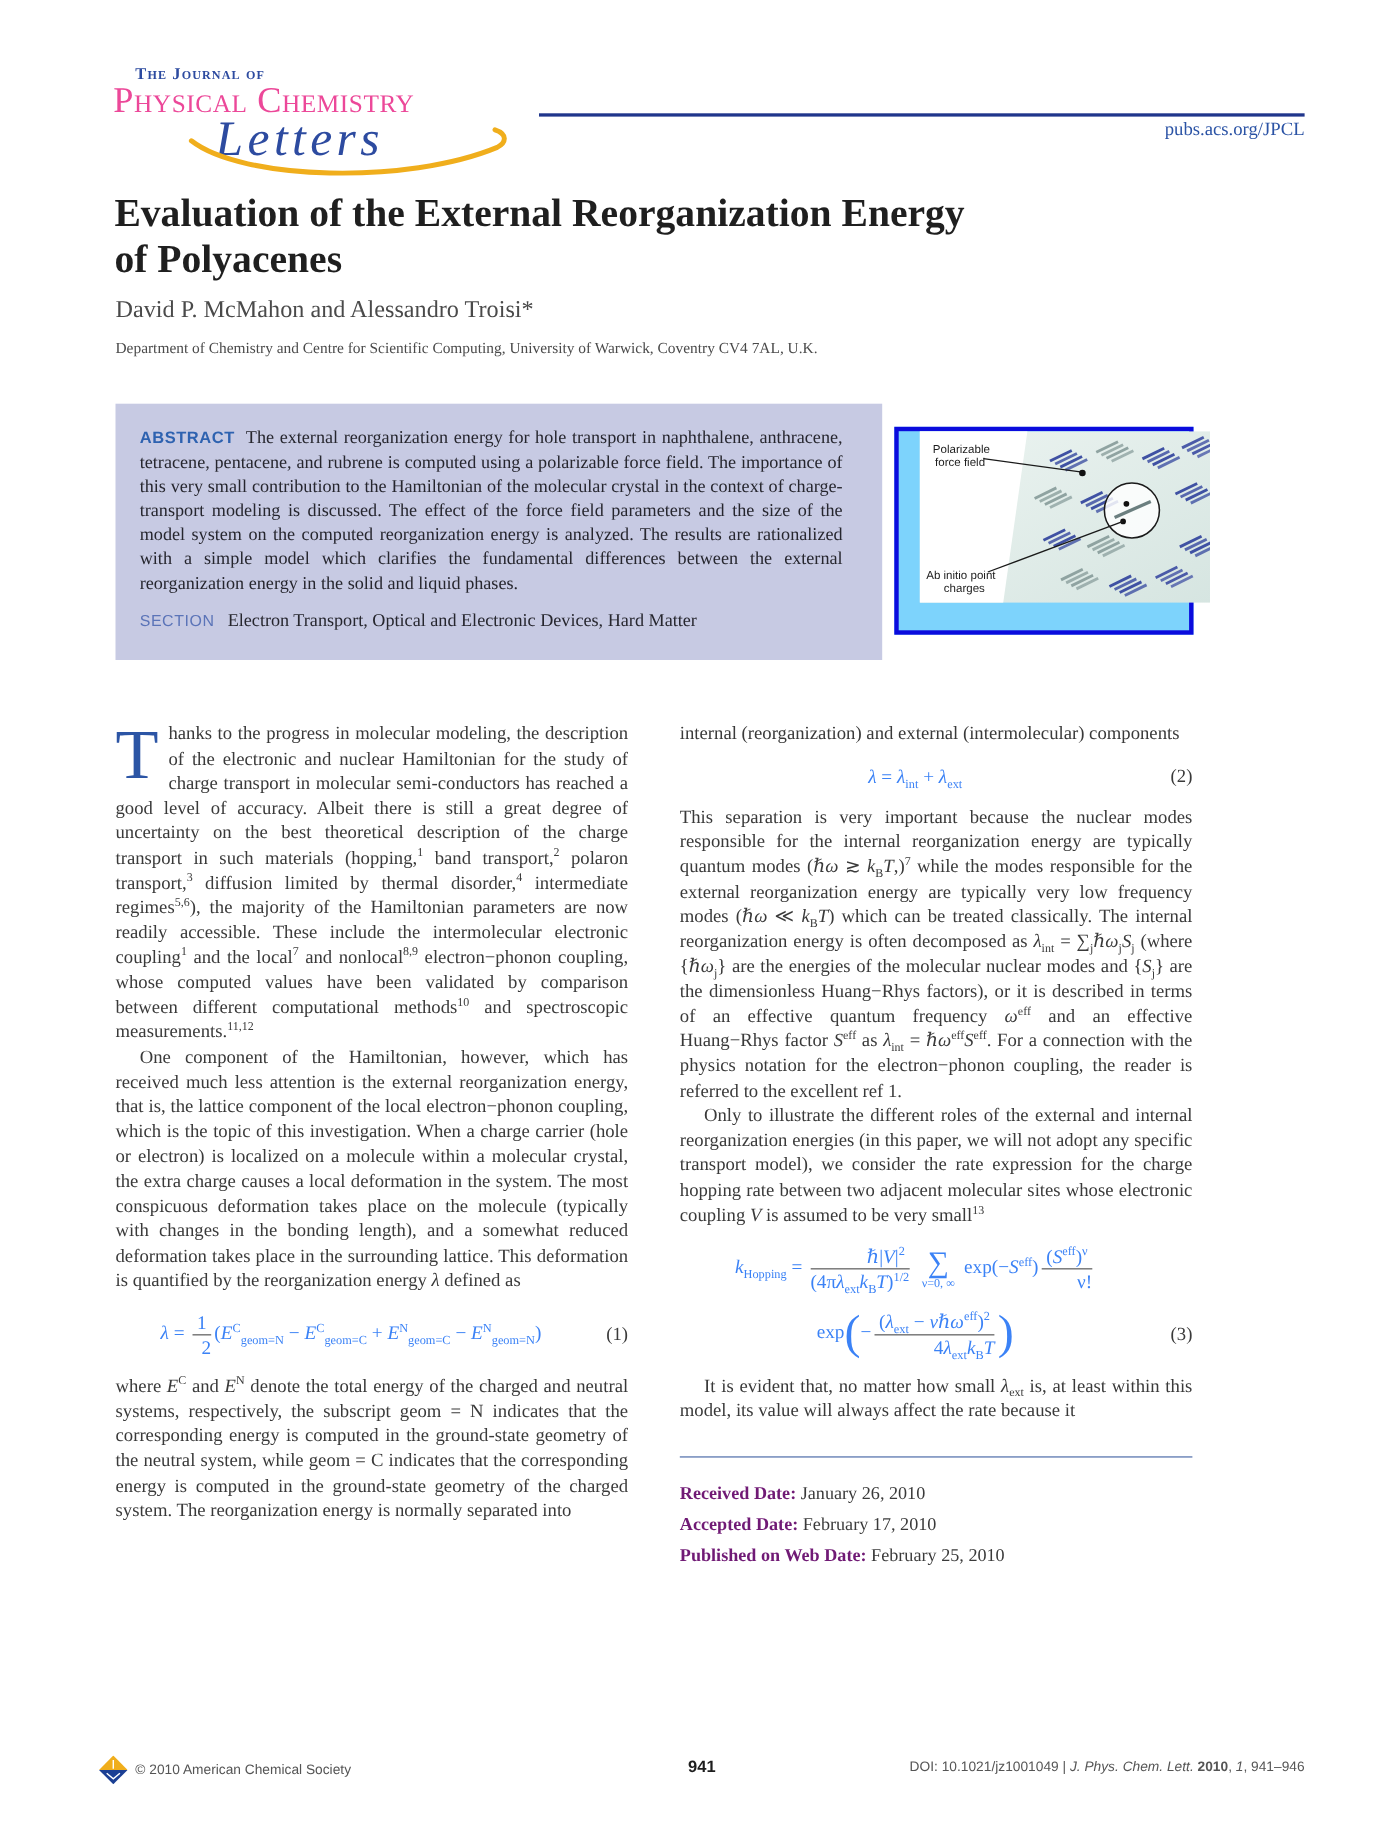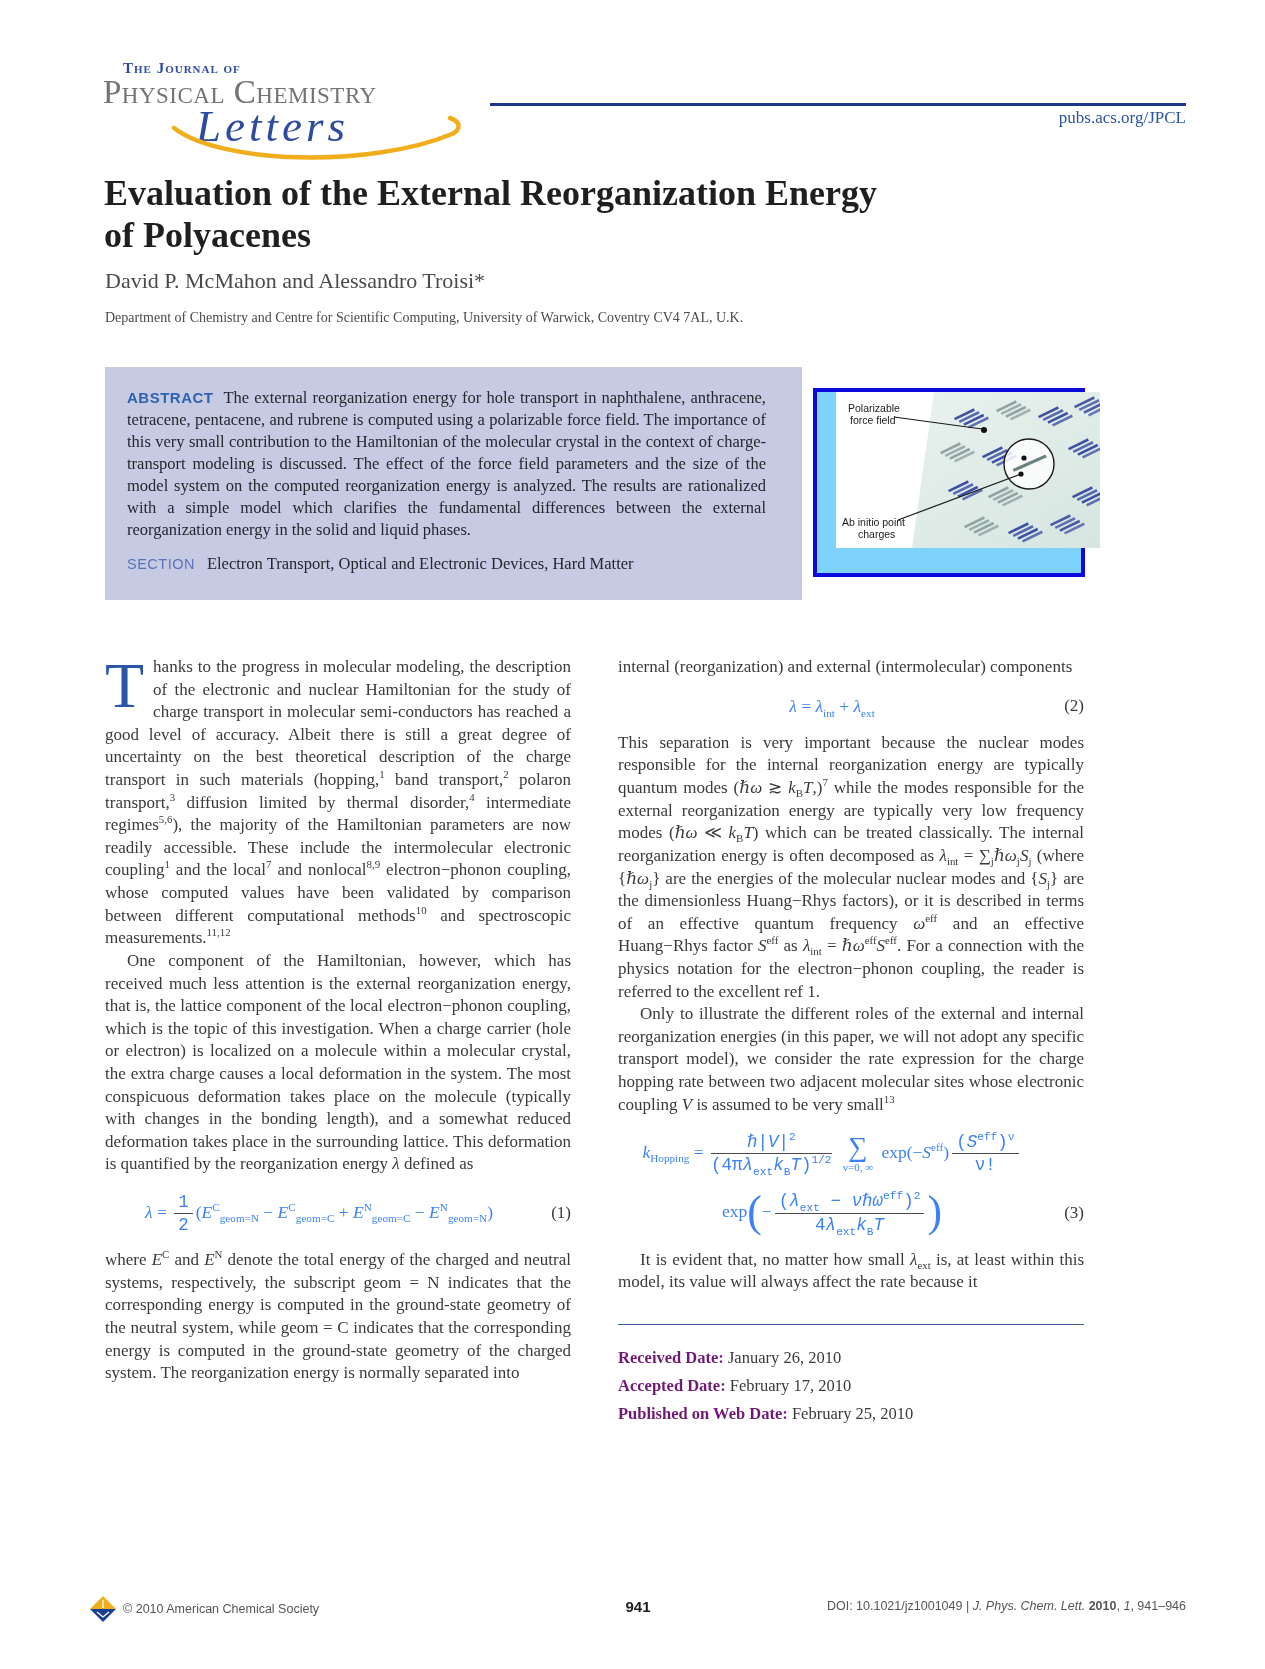"Physical Chemistry" .logo-line2 { color: #737373 -> #ec4899 }
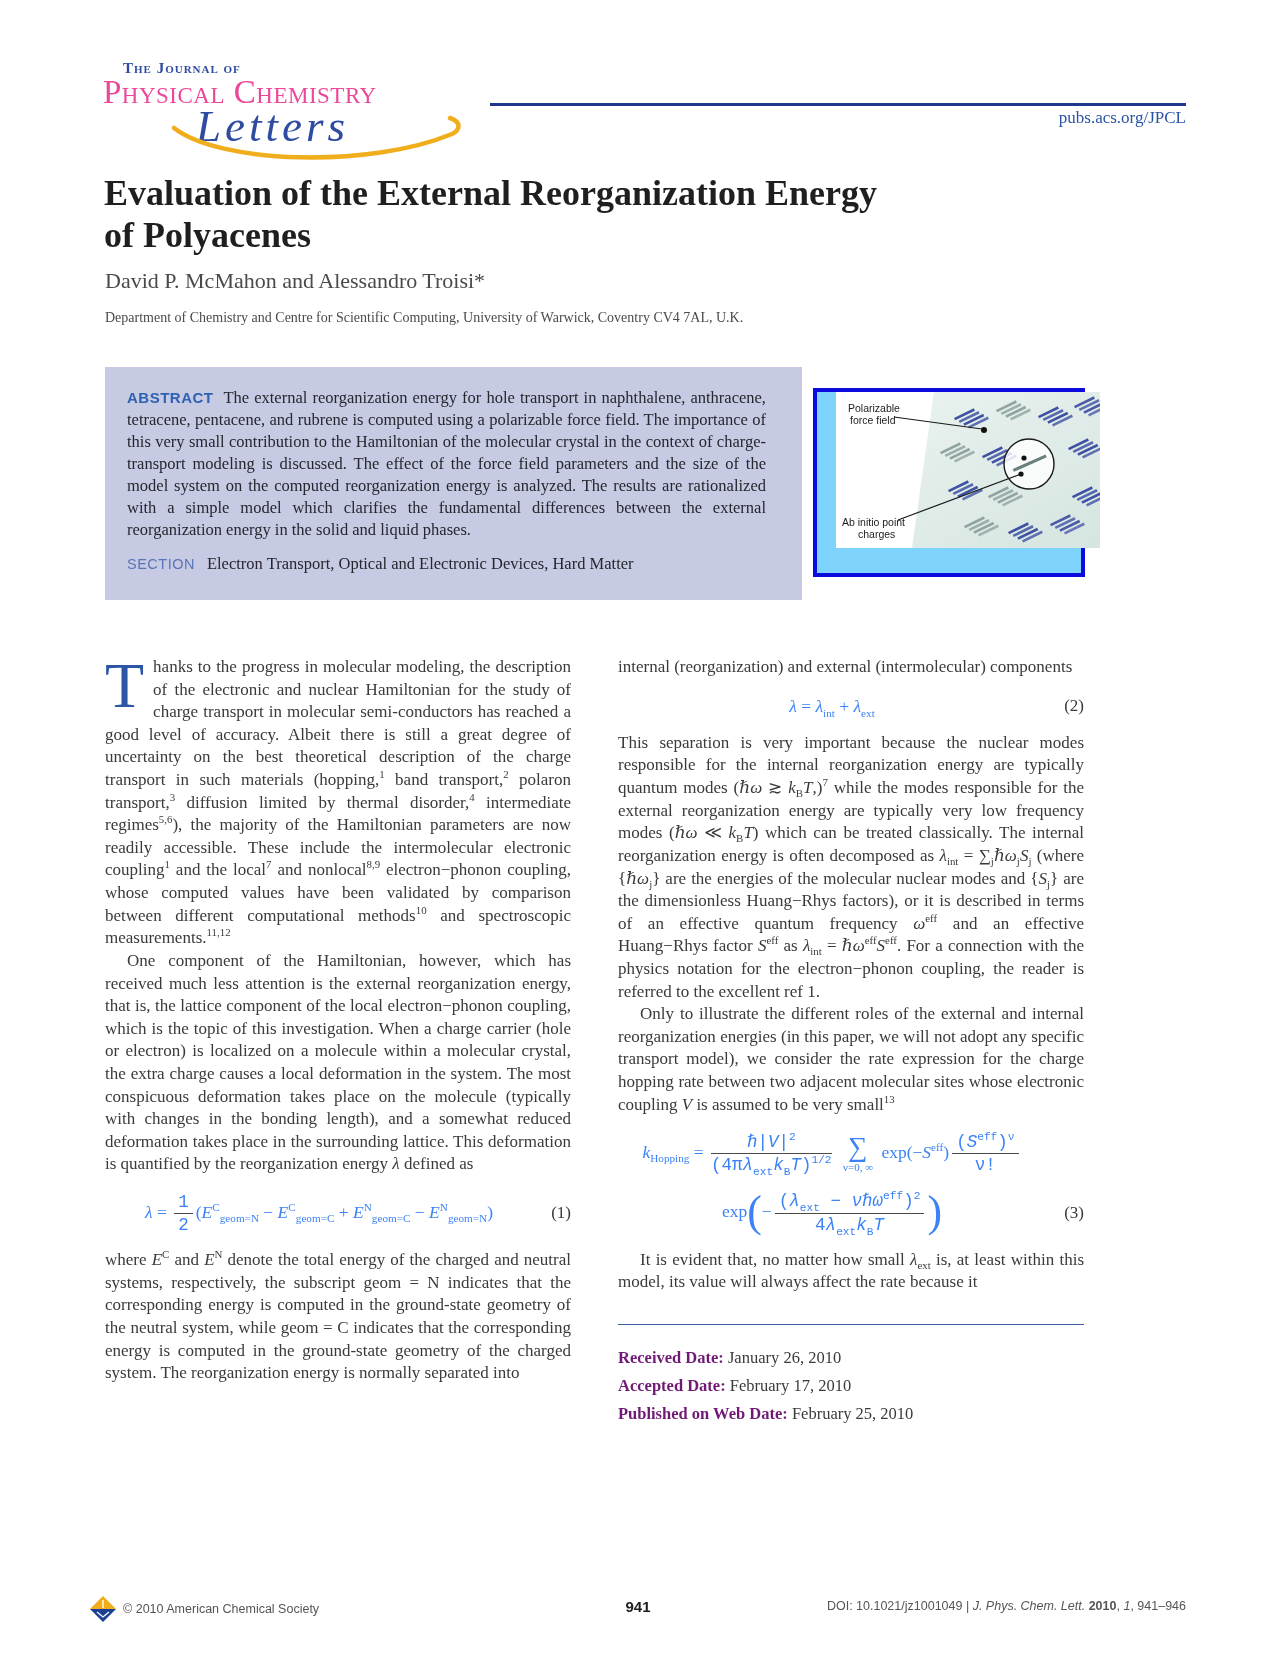"ℏ|V|2" .frac { font-family: Liberation Mono, monospace -> none; text-align: center -> right }
